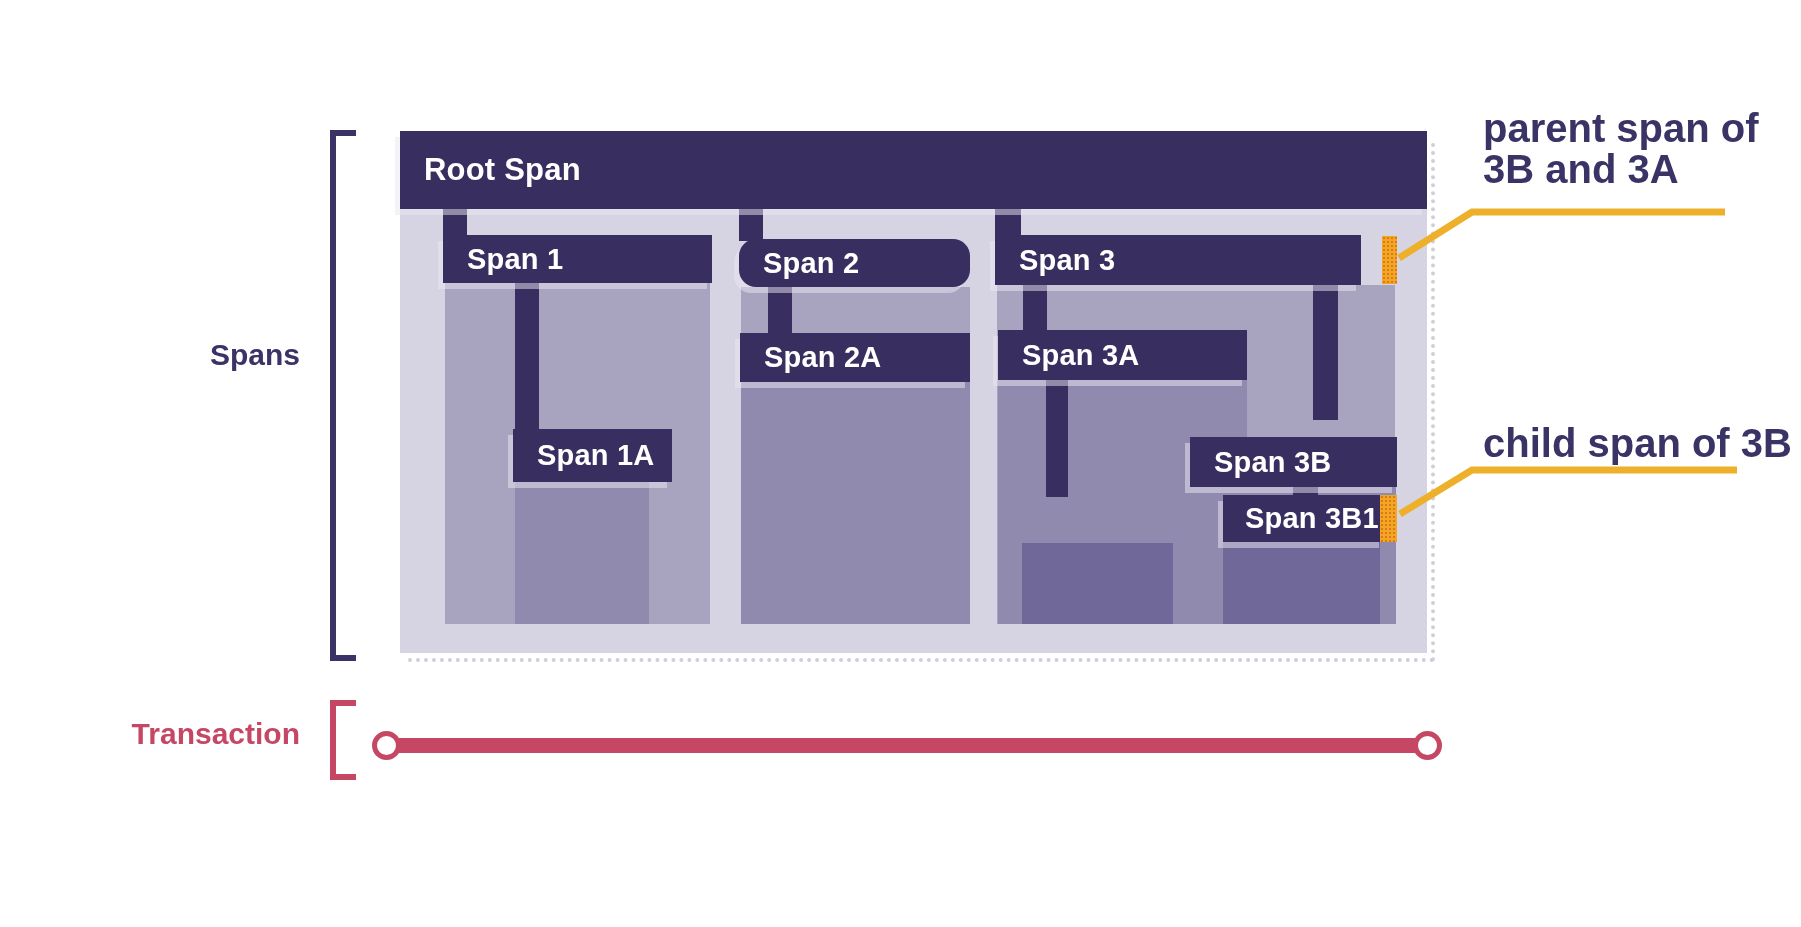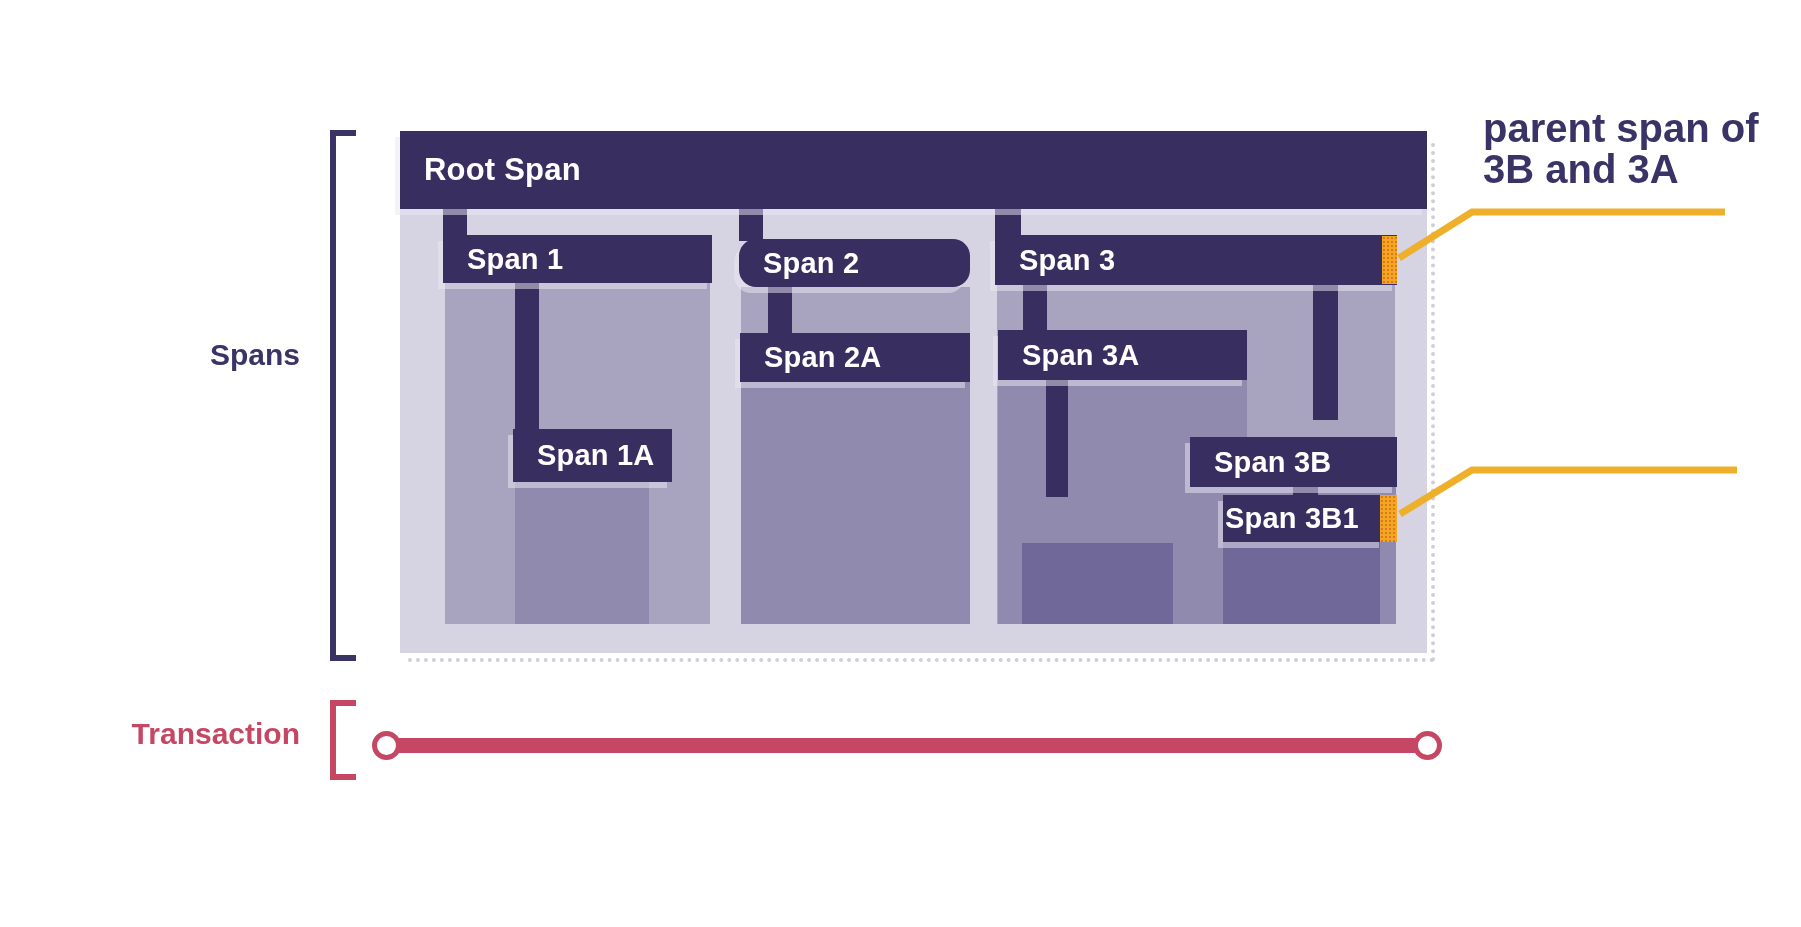"Span 3" div.abs { width: 402px -> 366px }
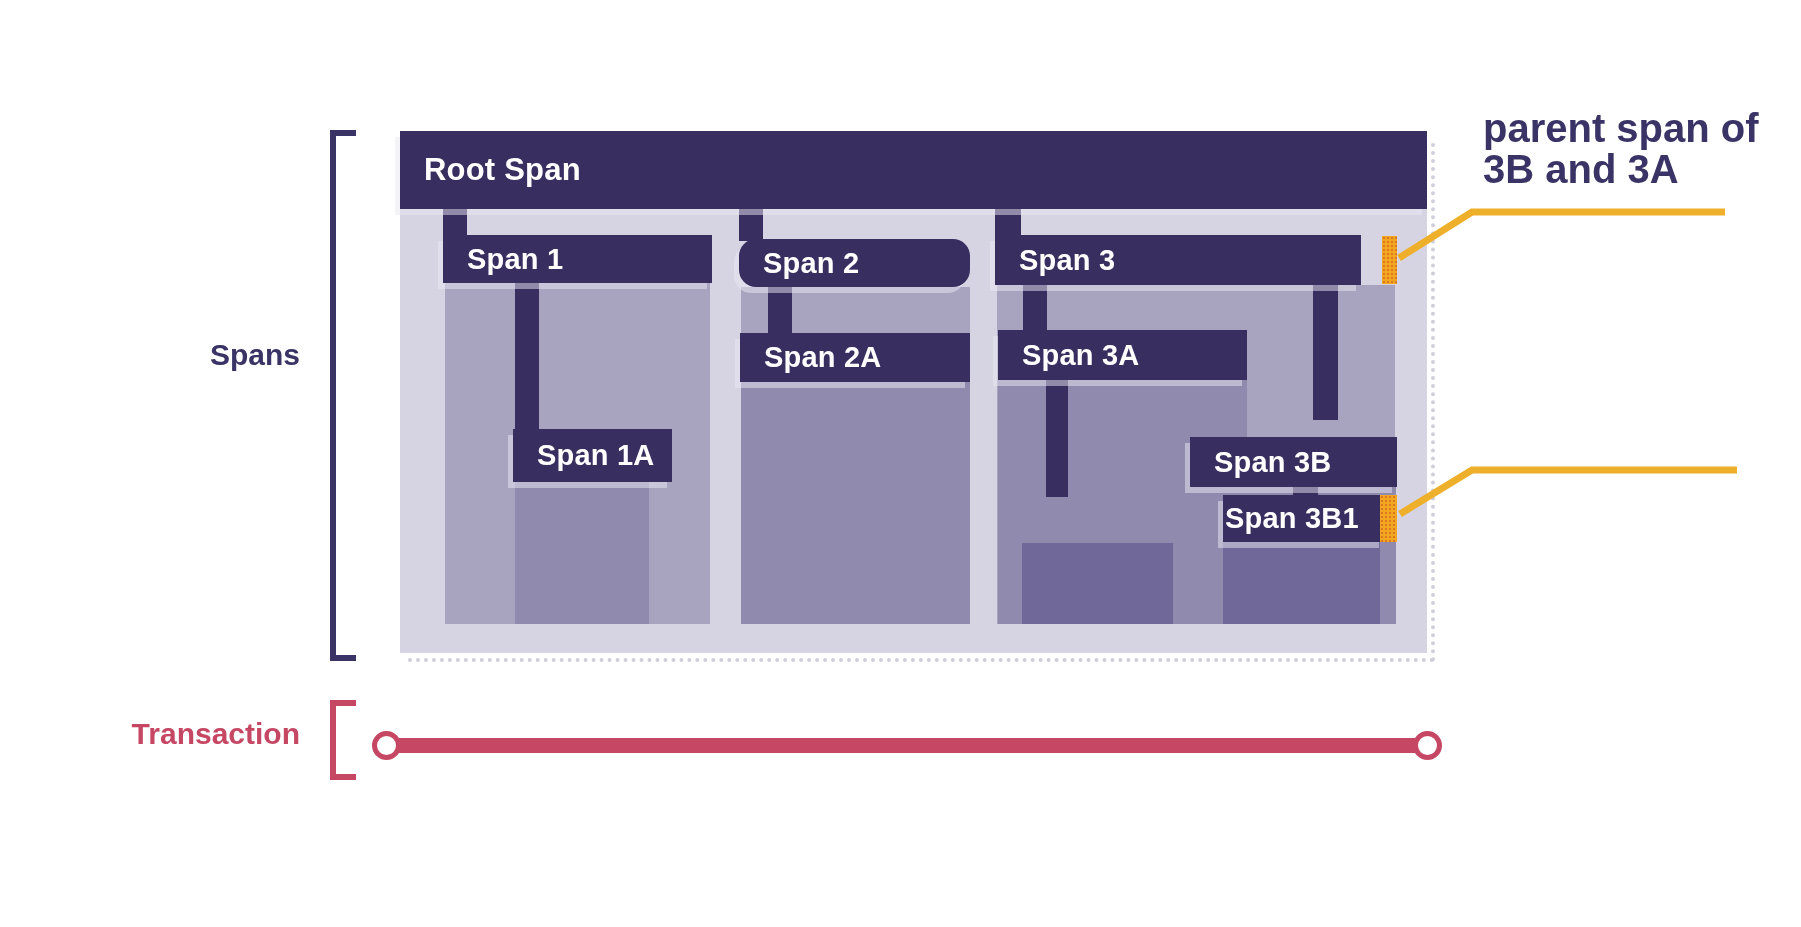"child span of 3B" div.abs { html: none -> <div>child span of 3B</div> }
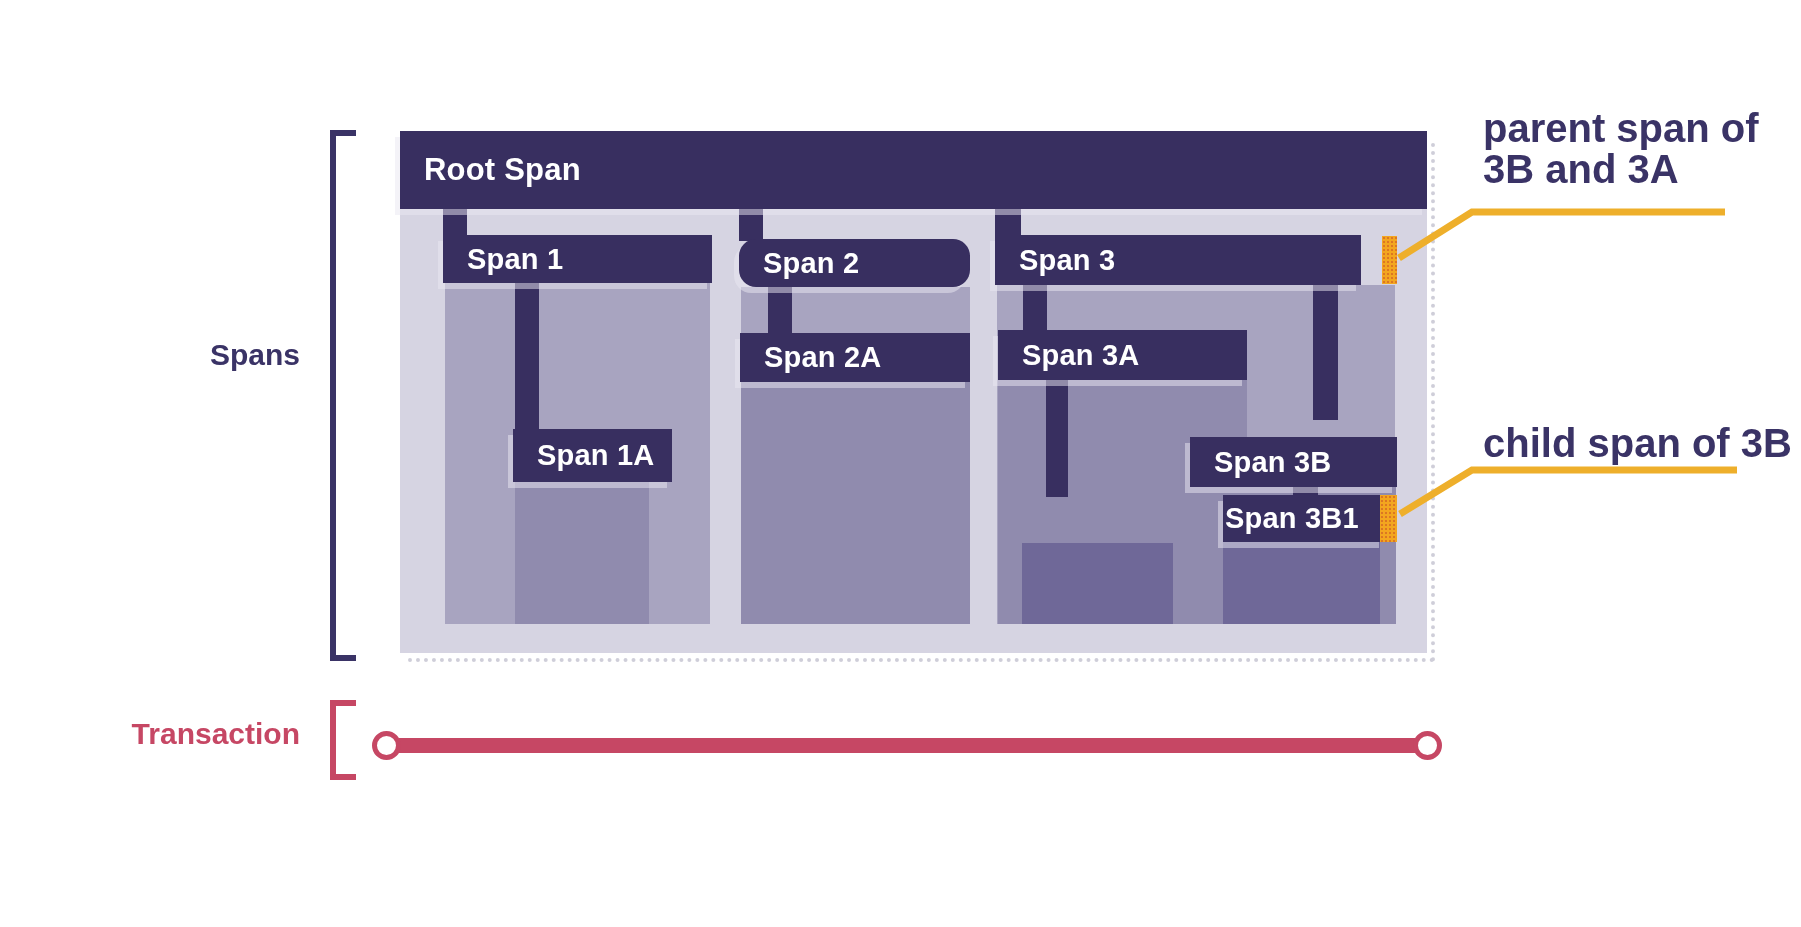"Span 3B1" div.abs { padding-left: 2px -> 22px }
